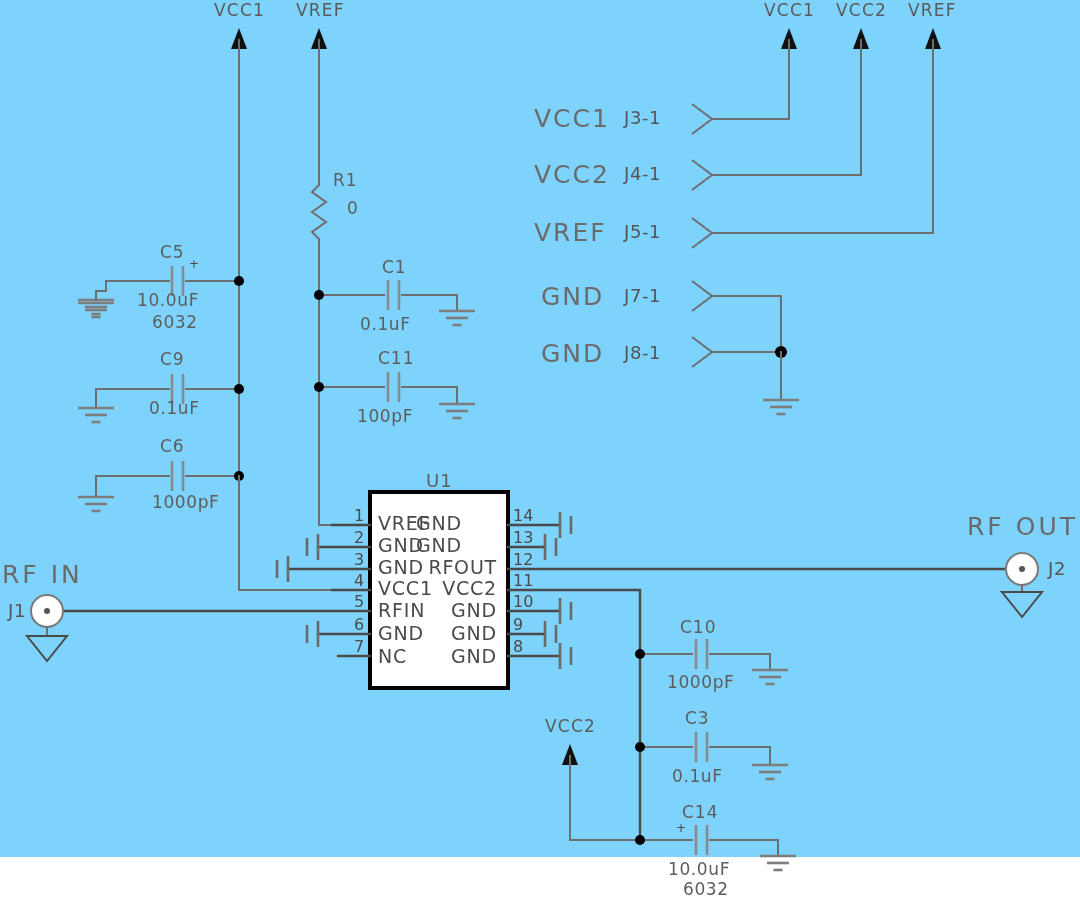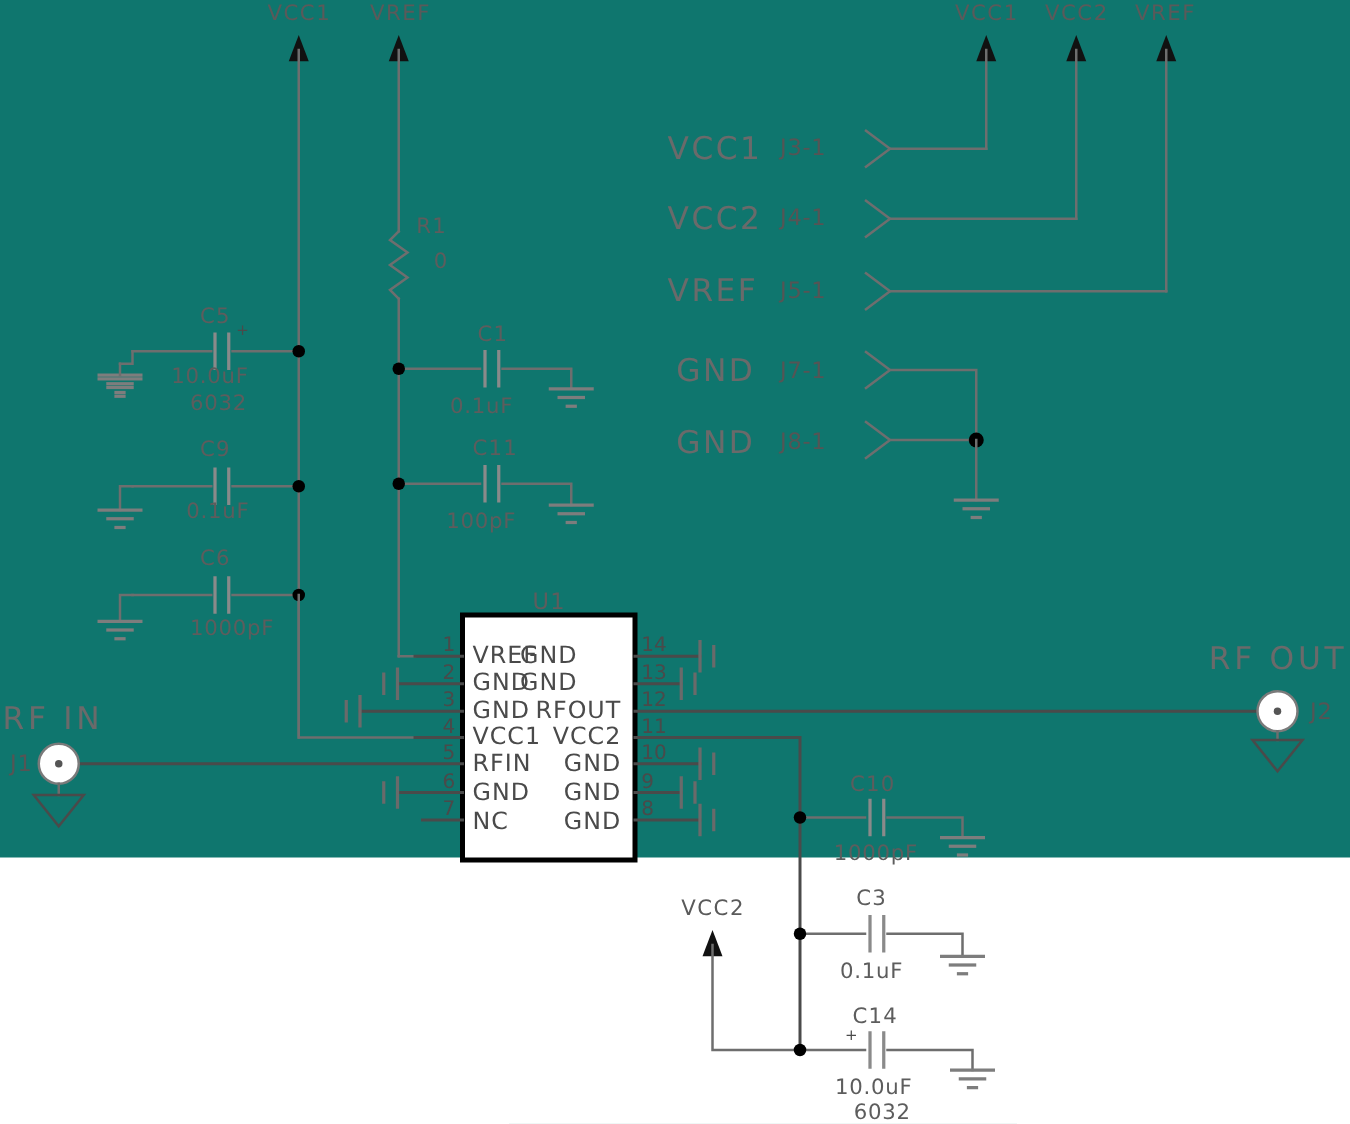"VCC1" #sheet { background: #0f766e -> #7dd3fc; height: 686px -> 857px }
